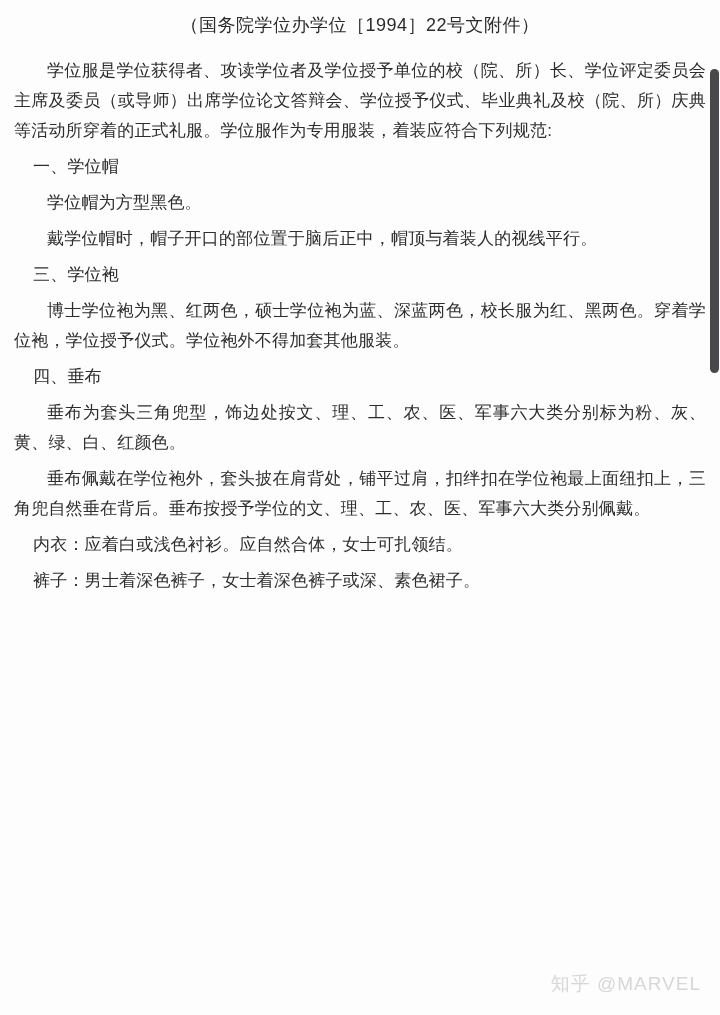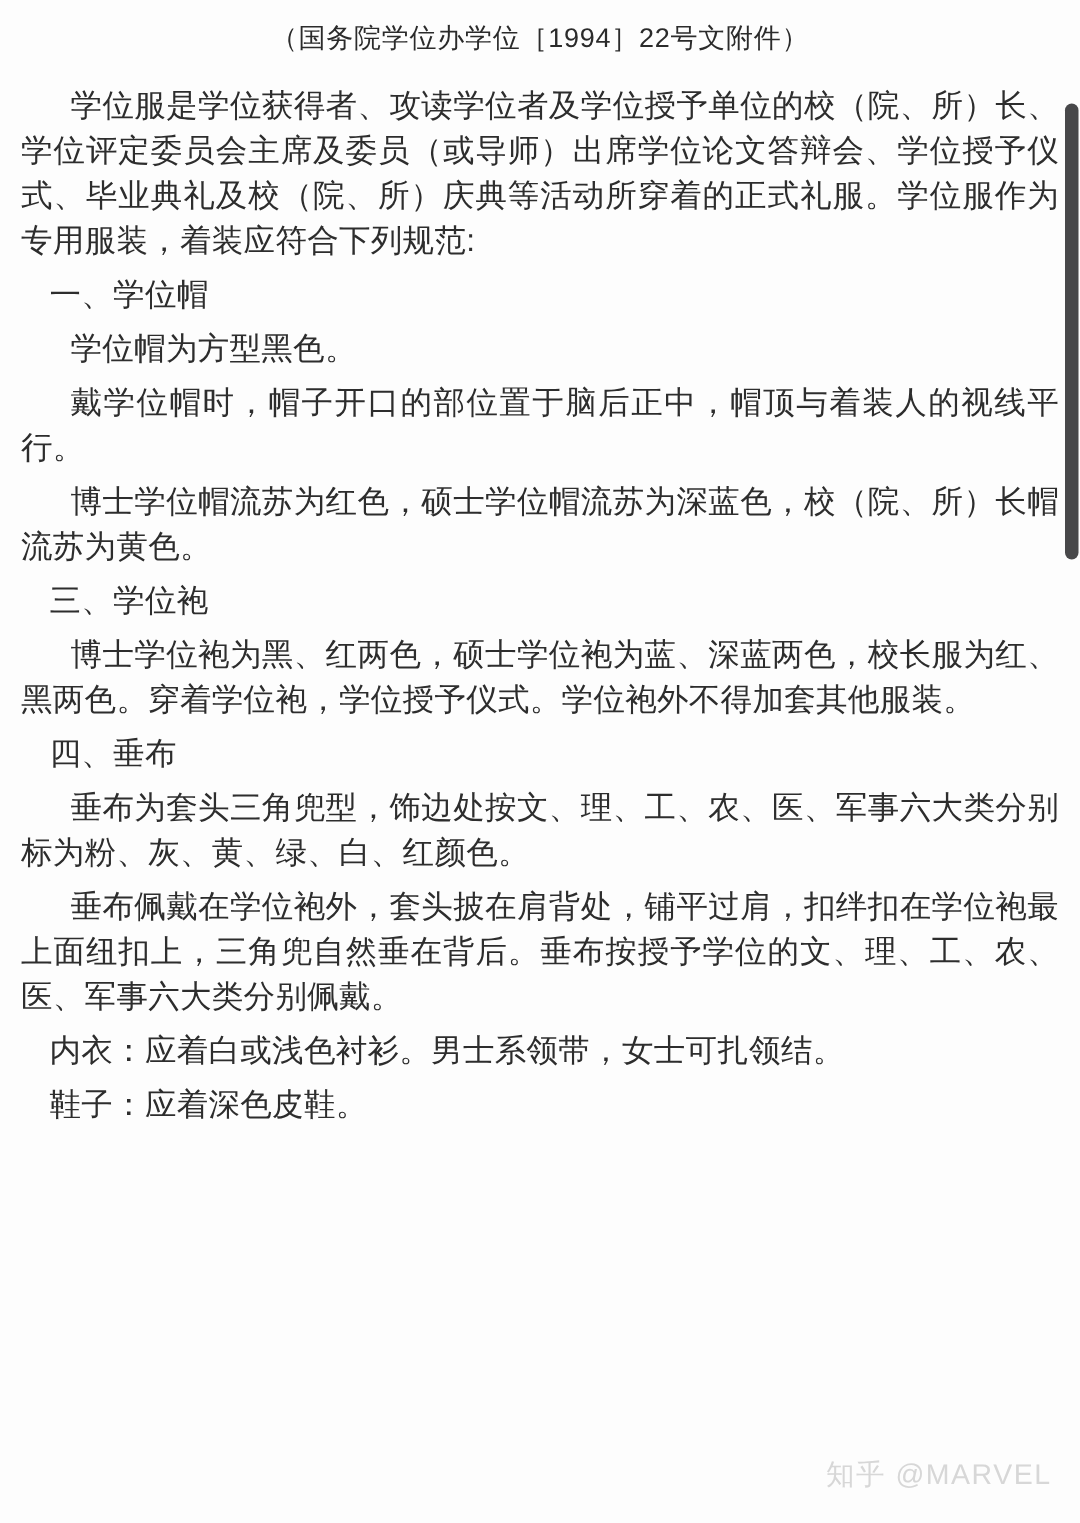"学位服是学位获得者、攻读学位者及学位授予单位的校（院、所）长、学位评定委员会主席" .block { font-size: 21px -> 17px }
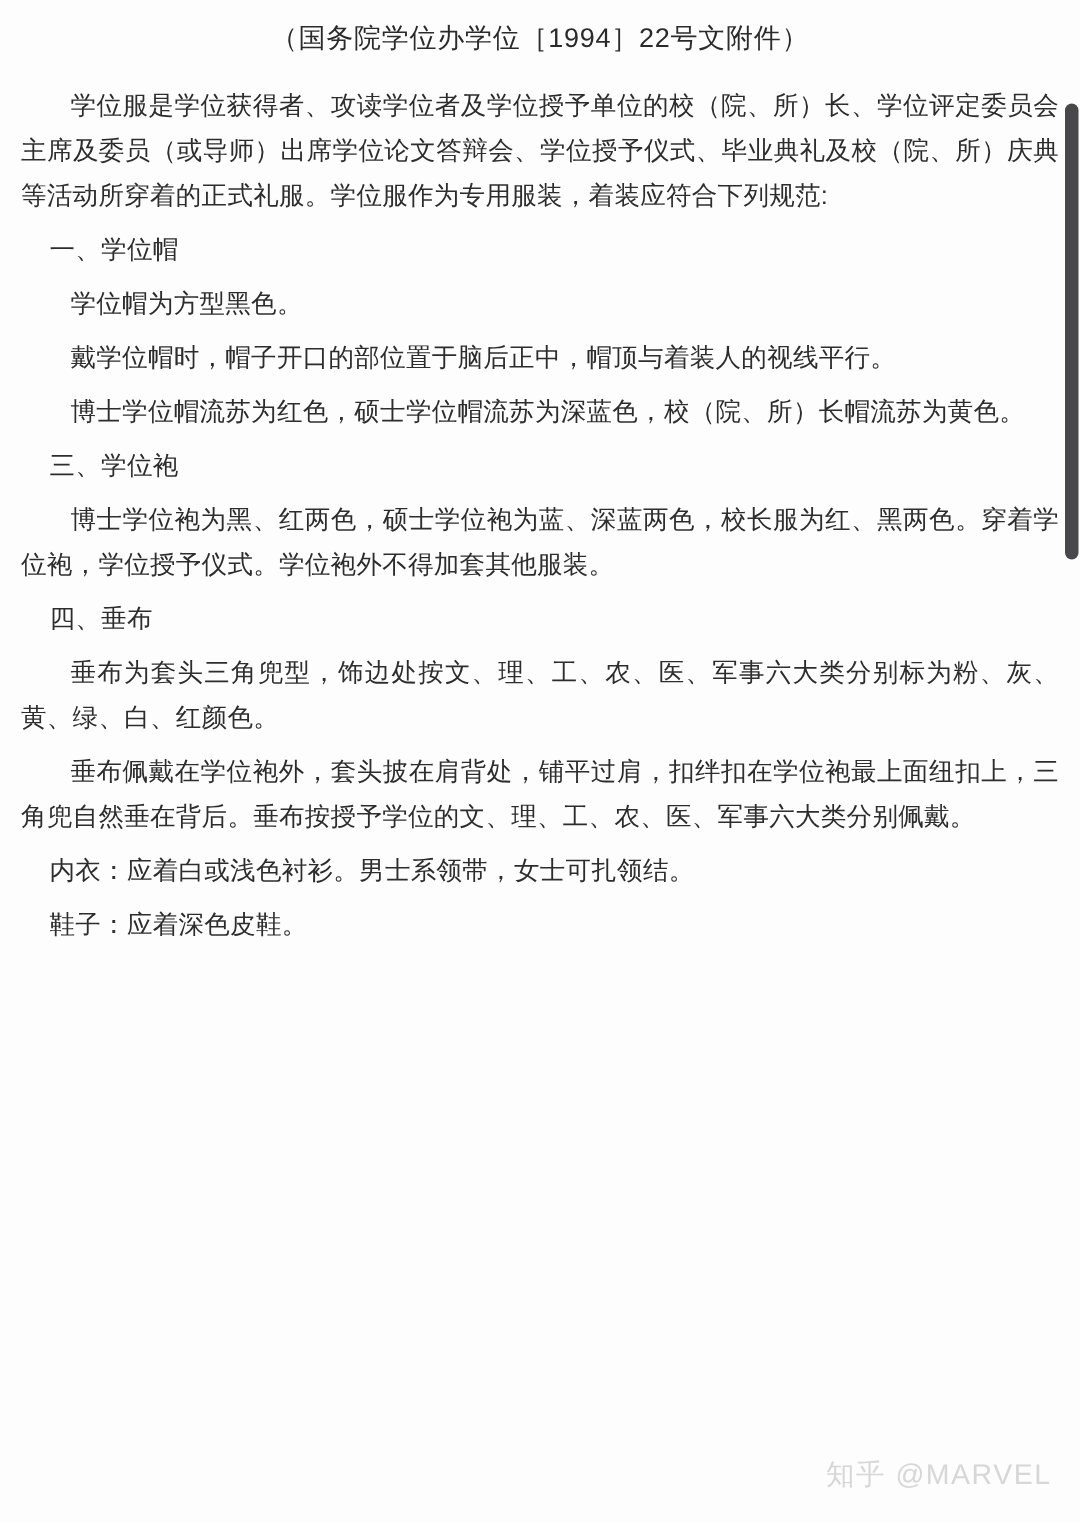"博士学位帽流苏为红色，硕士学位帽流苏为深蓝色，校（院、所）长帽流苏为黄色。" p.block { html: <p>博士学位帽流苏为红色，硕士学位帽流苏为深蓝色，校（院、所）长帽流苏为黄色。</p> -> none }
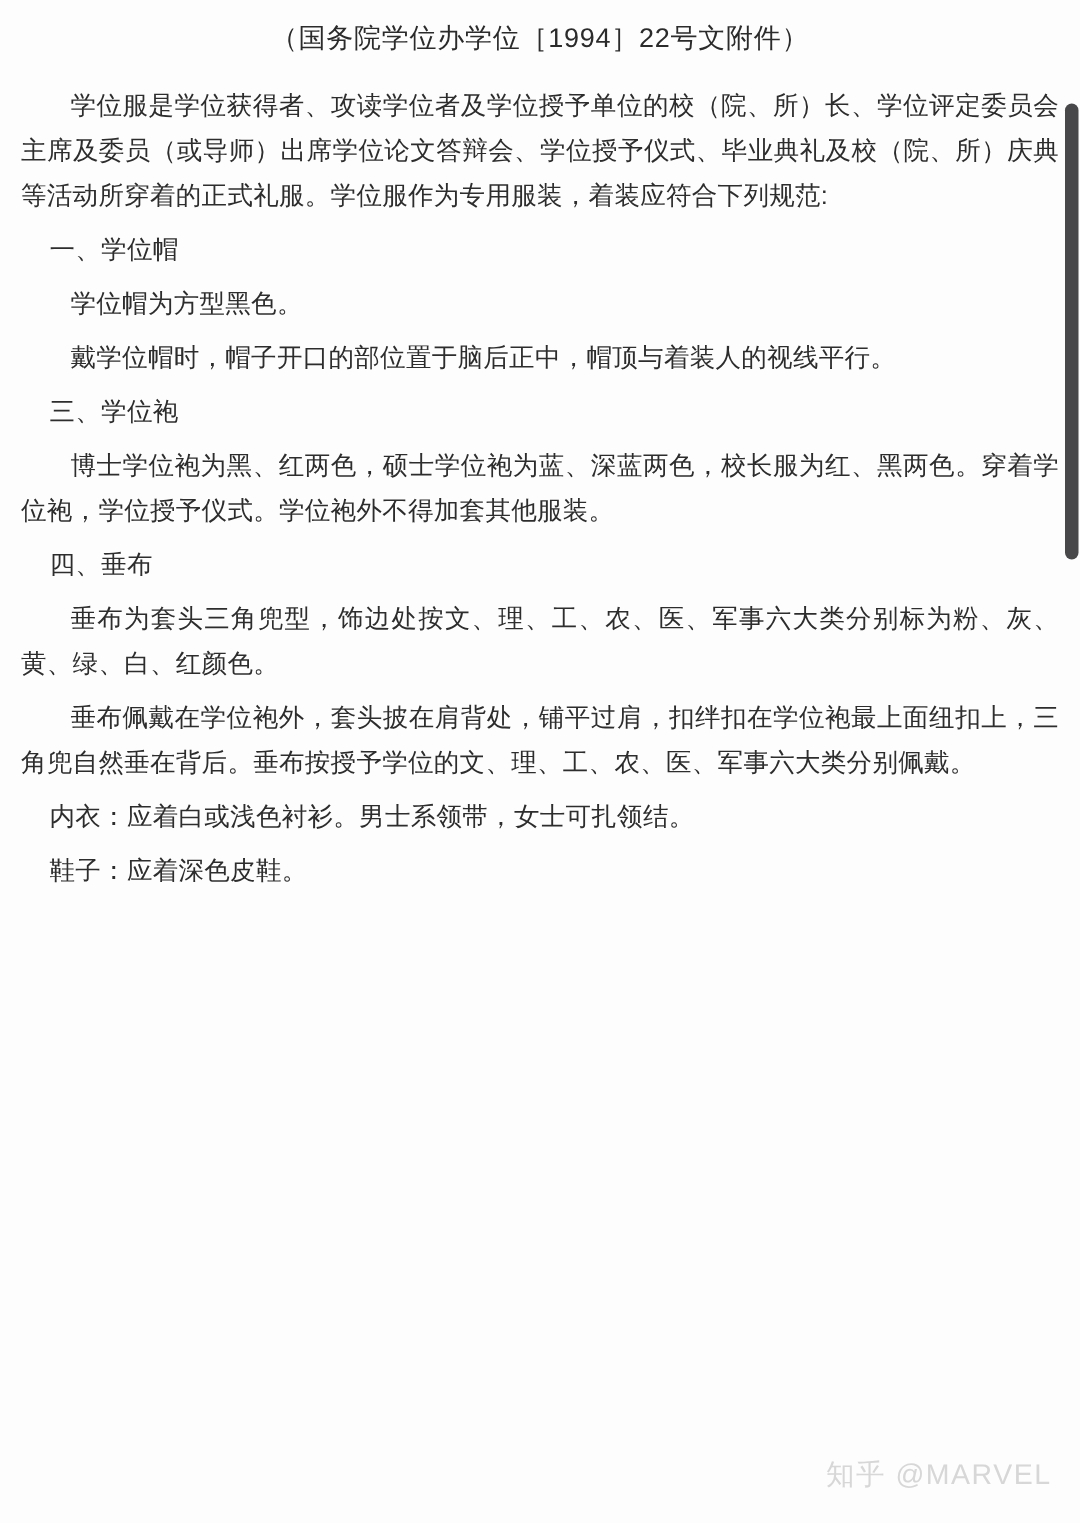"内衣：应着白或浅色衬衫。男士系领带，女士可扎领结。" p.block { text: 男士系领带 -> 应自然合体 }
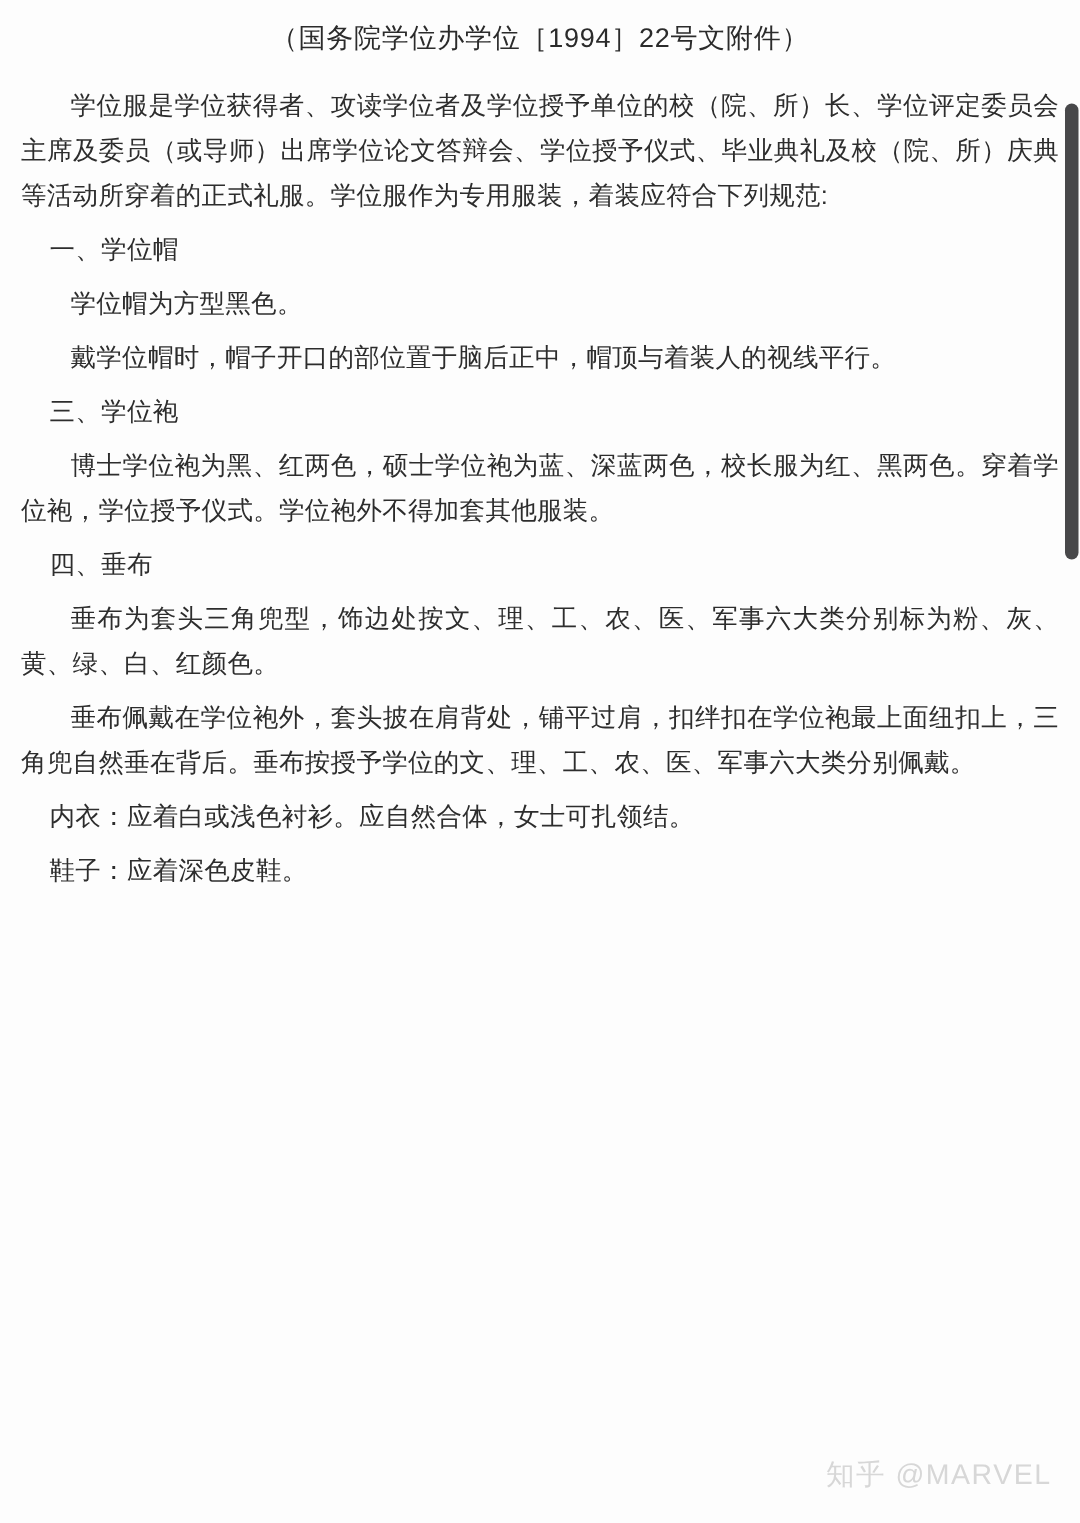"裤子：男士着深色裤子，女士着深色裤子或深、素色裙子。" p.block { html: none -> <p>裤子：男士着深色裤子，女士着深色裤子或深、素色裙子。</p> }
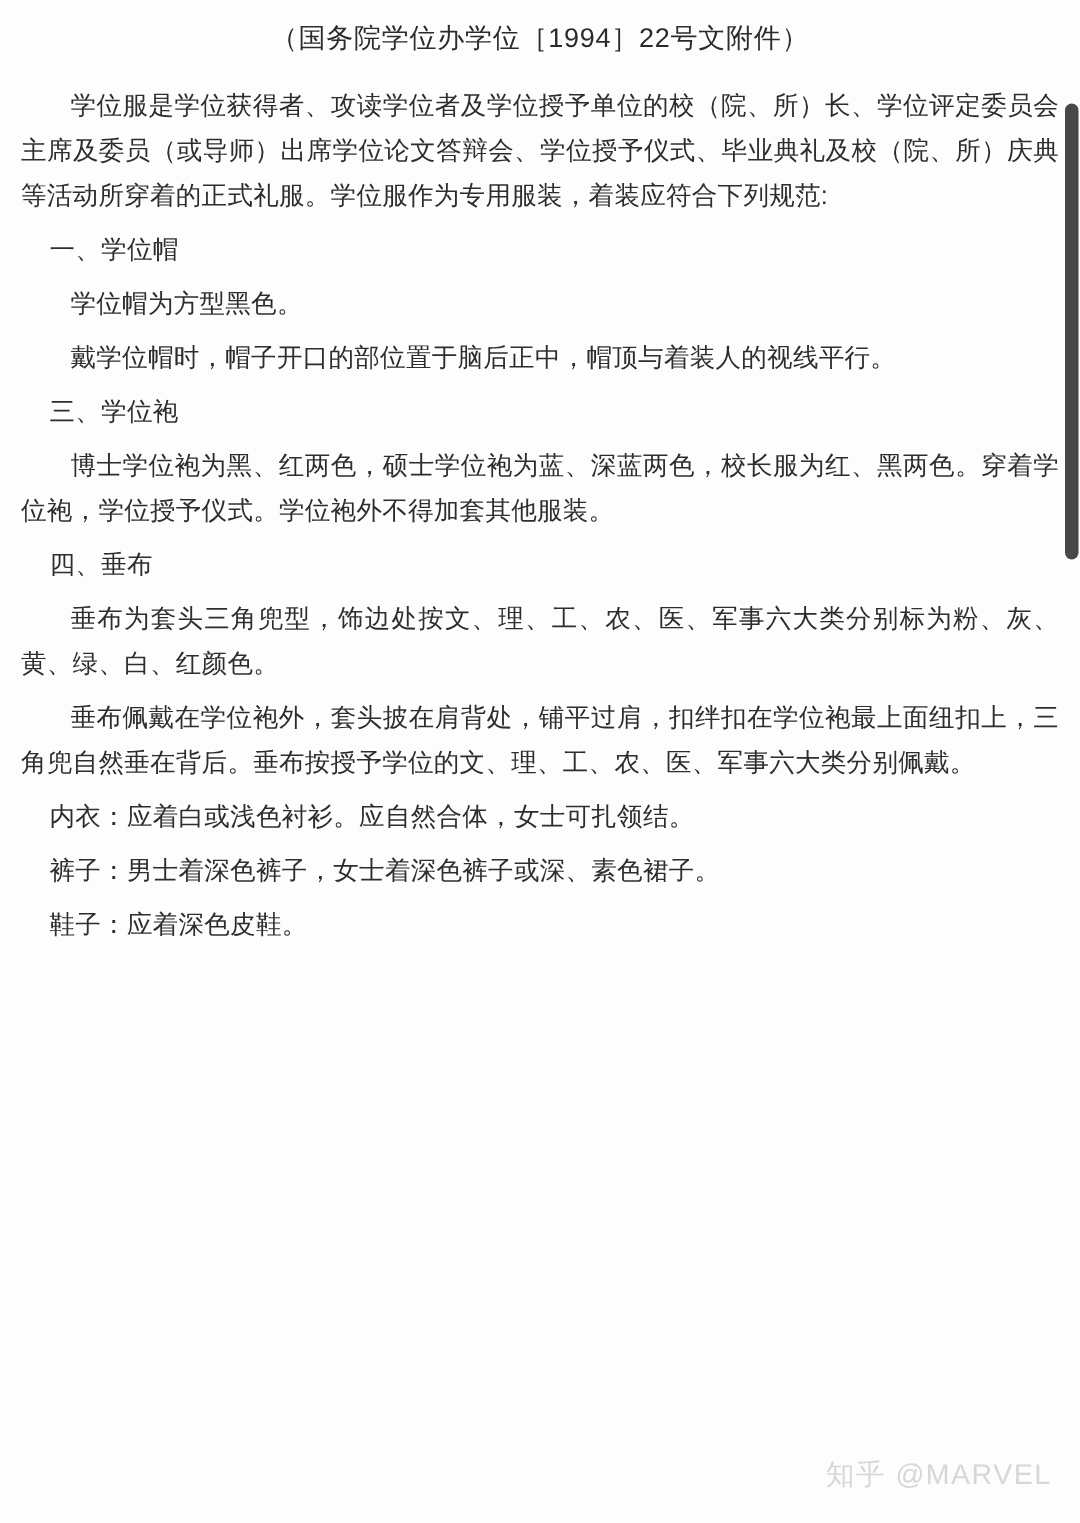"鞋子：应着深色皮鞋。" p.block { html: <p>鞋子：应着深色皮鞋。</p> -> none }
